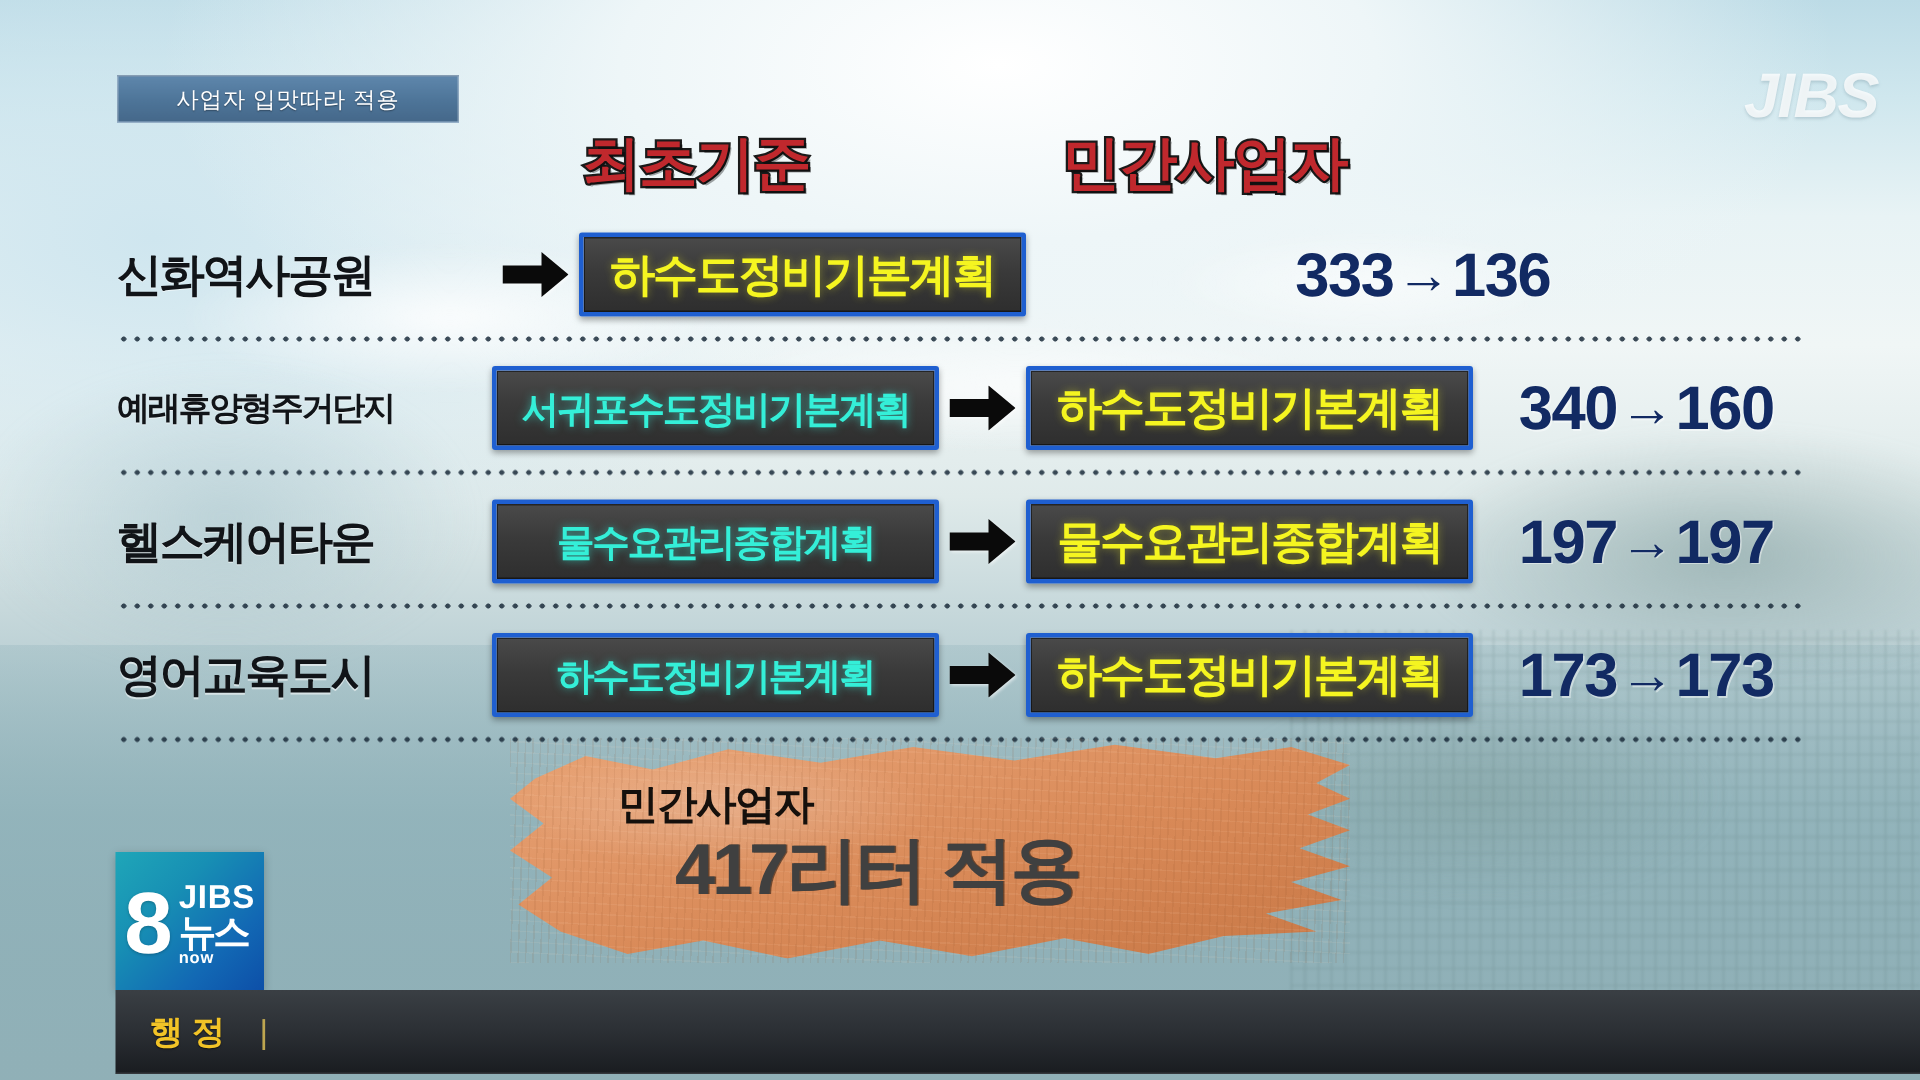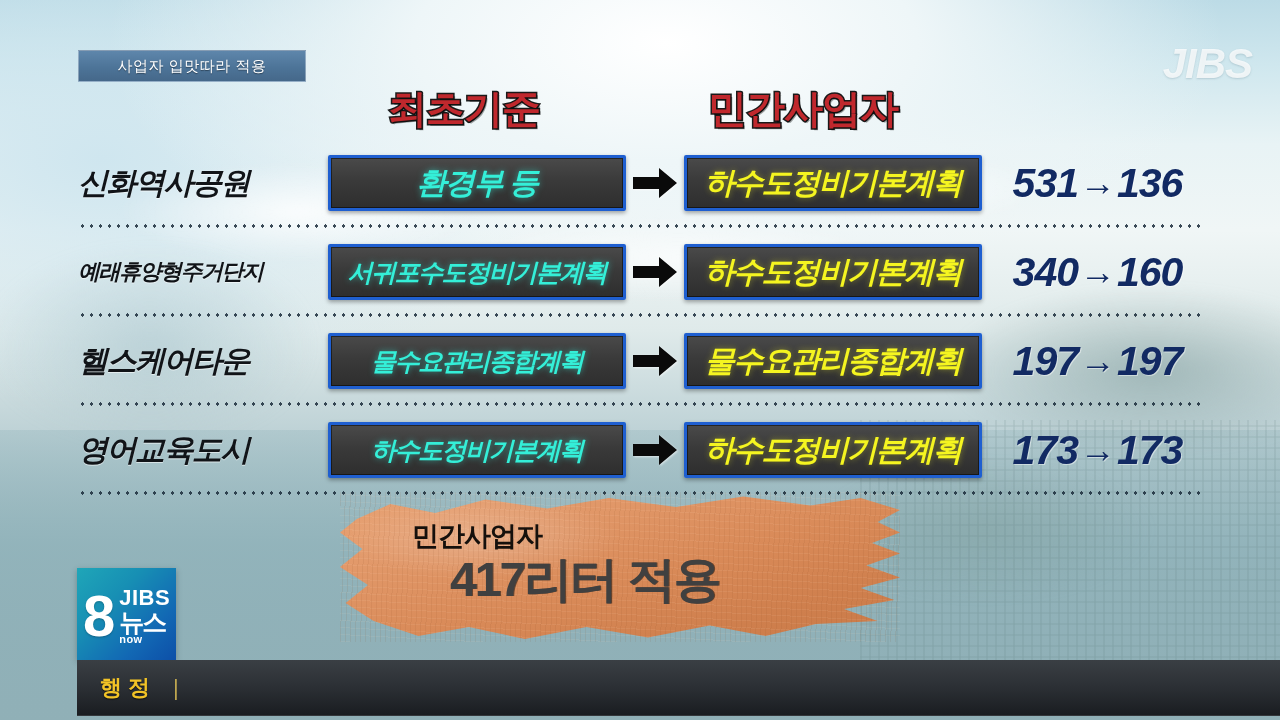"신화역사공원" .row { font-style: italic -> none }
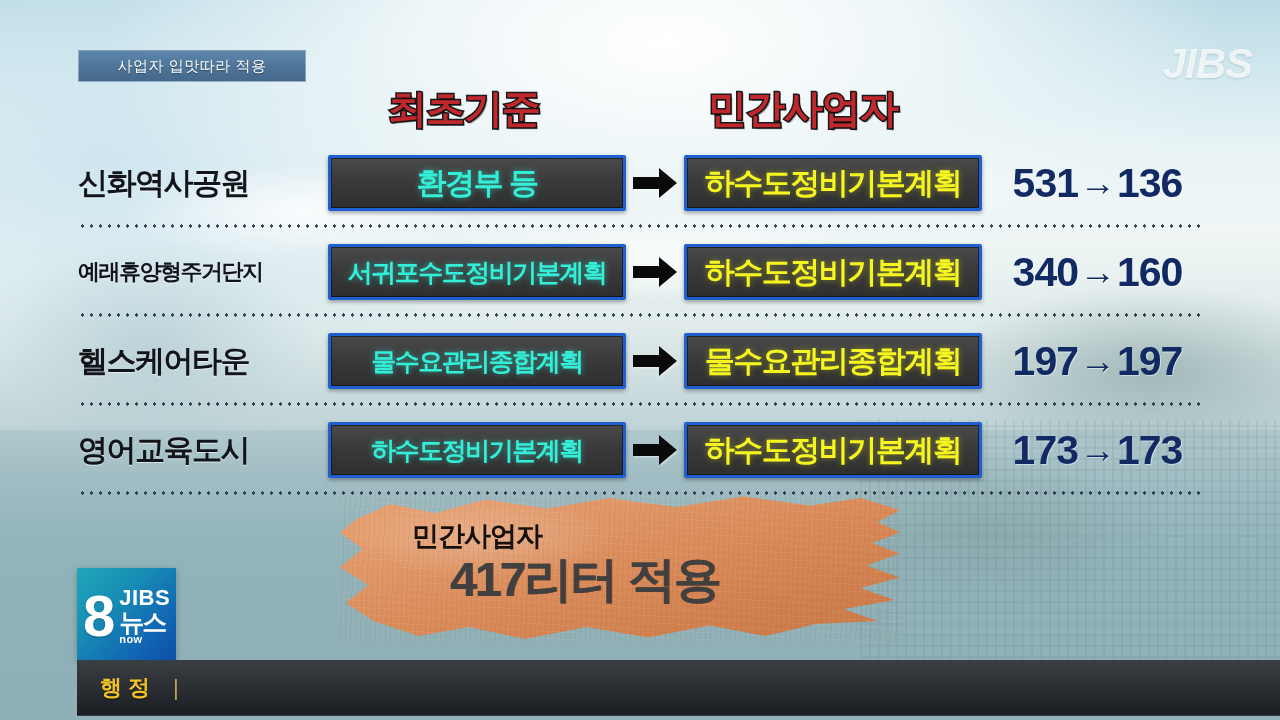"환경부 등" div.chip { html: <div> <span>환경부 등</span> </div> -> none }
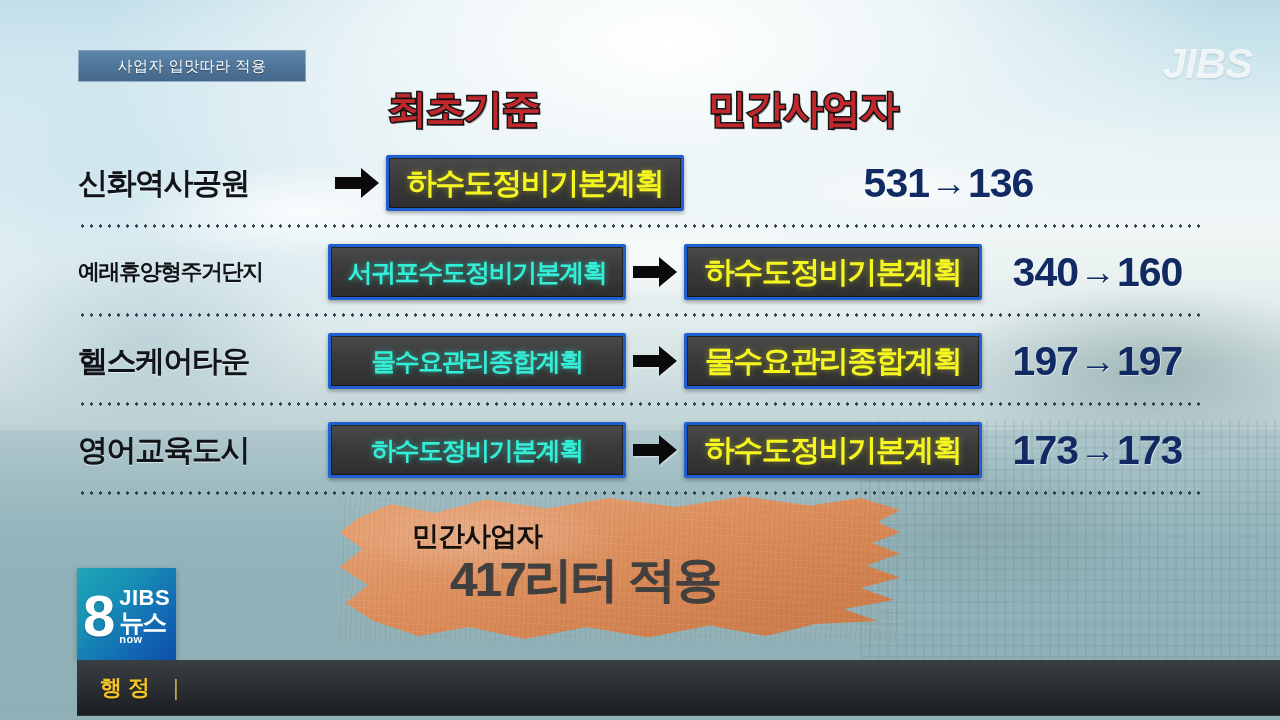"531" span { text: 531 -> 333 }
